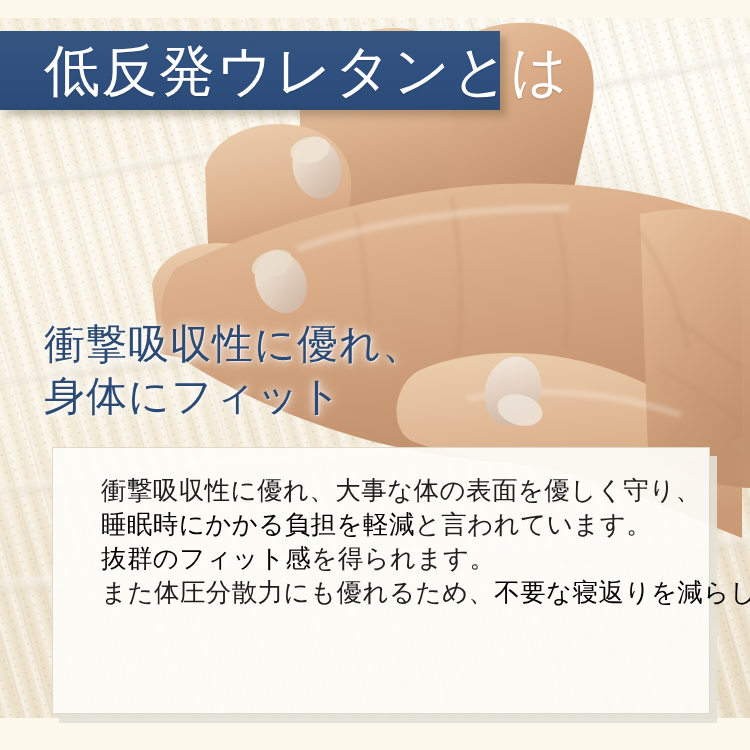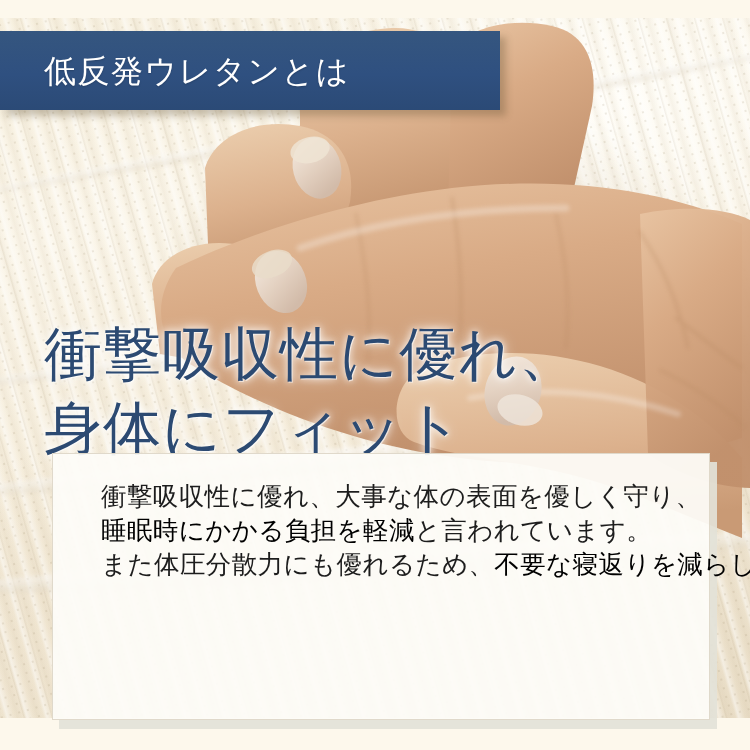"低反発ウレタンとは" .banner-text { font-size: 32px -> 56px }
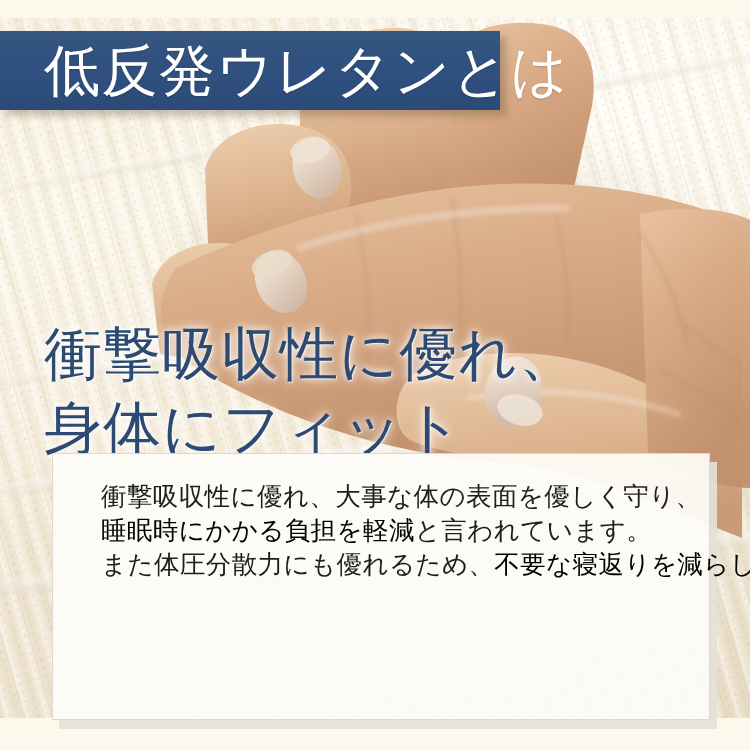"衝撃吸収性に優れ、" .headline { font-size: 58px -> 41px }
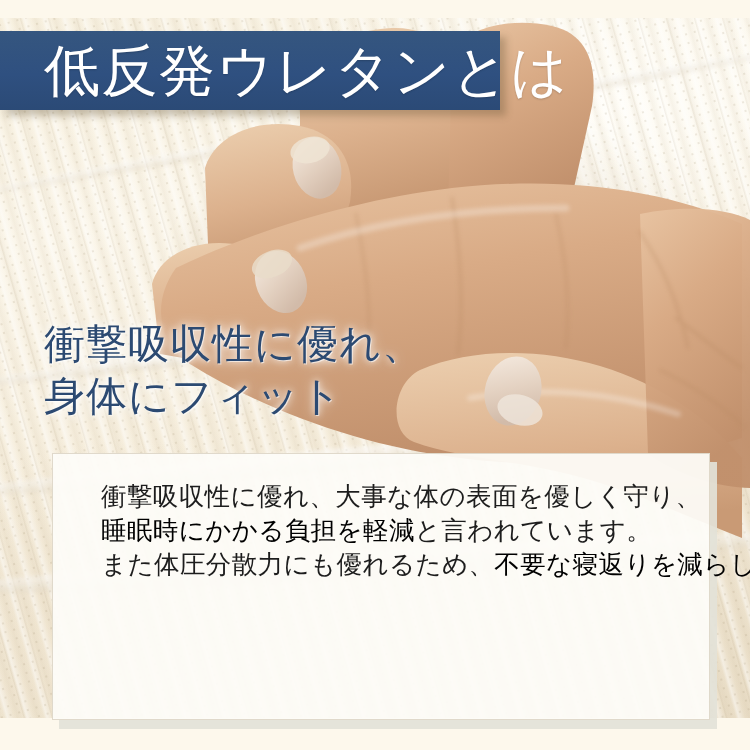"衝撃吸収性に優れ、大事な体の表面を優しく守り、" .panel { margin-top: 6px -> none }
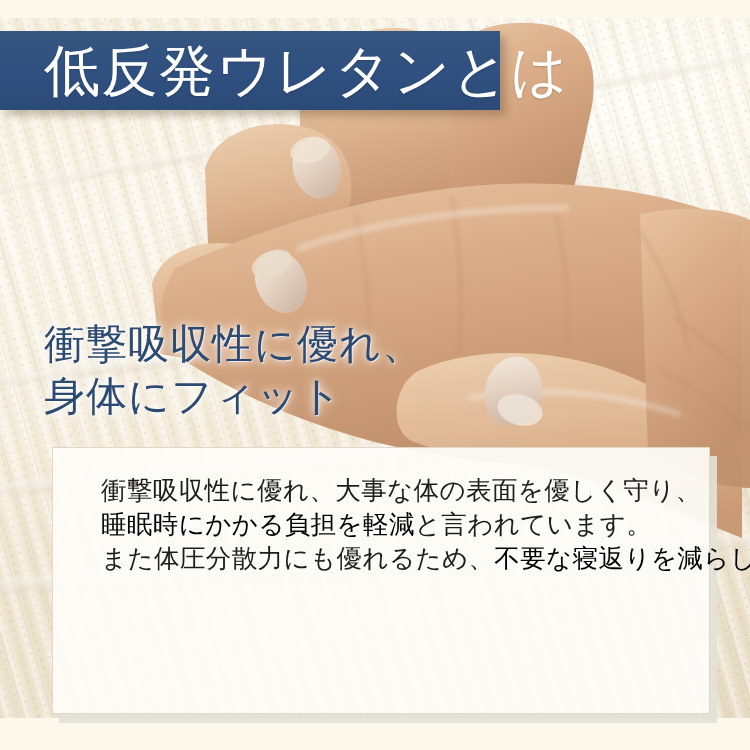"抜群のフィット感を得られます。" div.copy-line { html: none -> <div><span>抜群のフィット感</span><span>を得られます。</span></div> }
